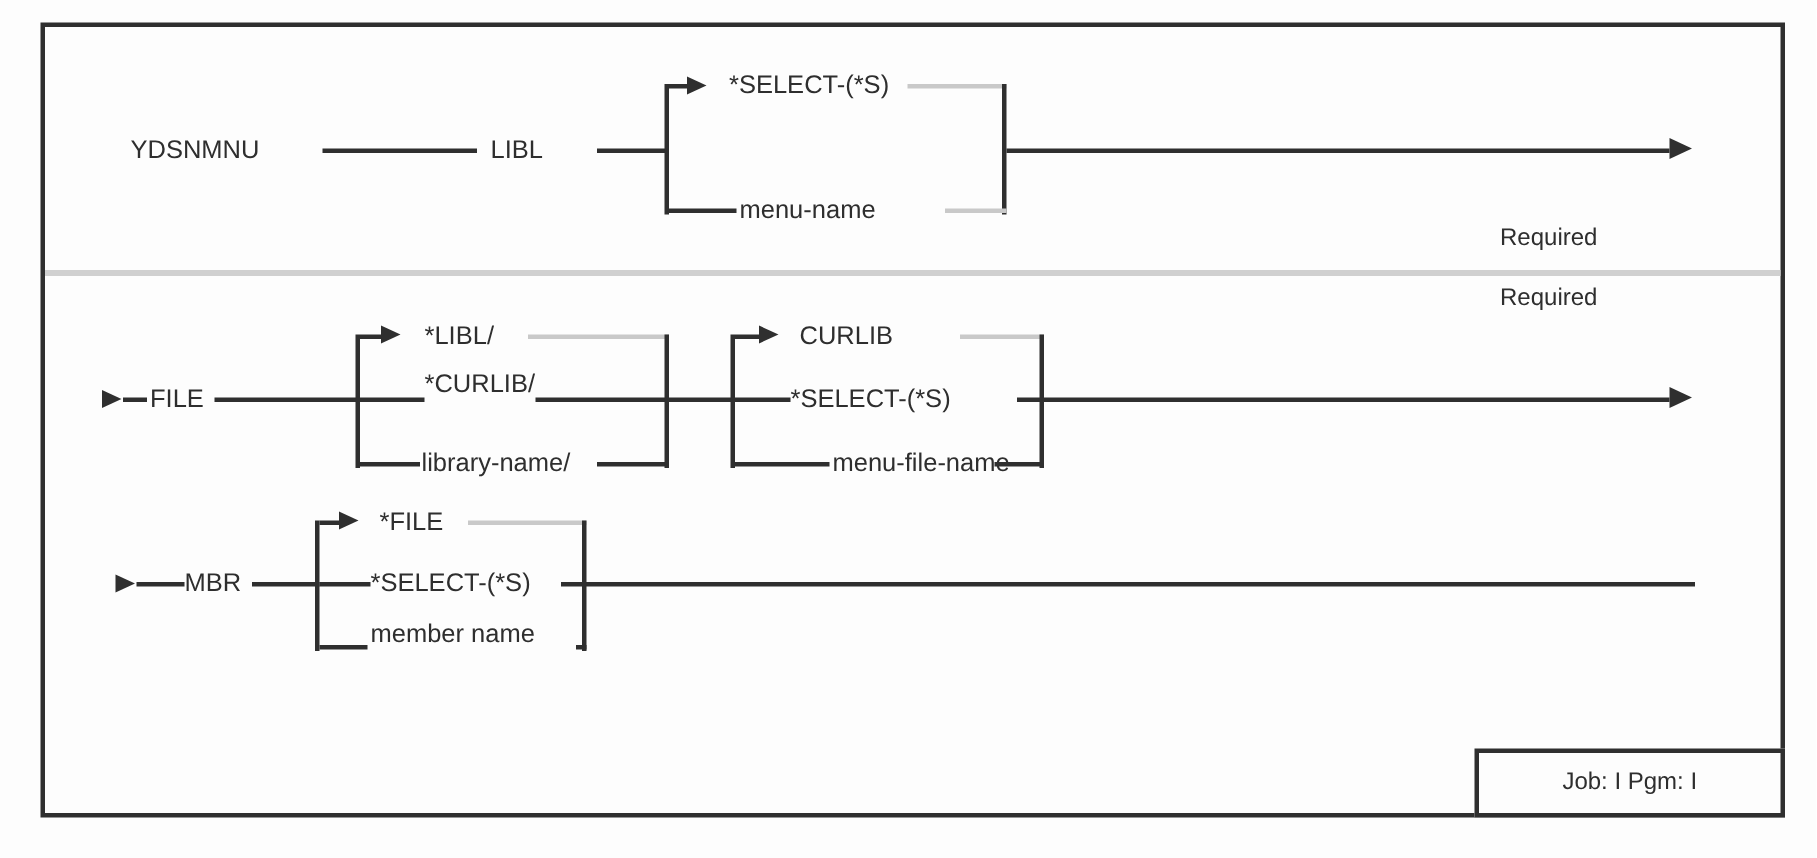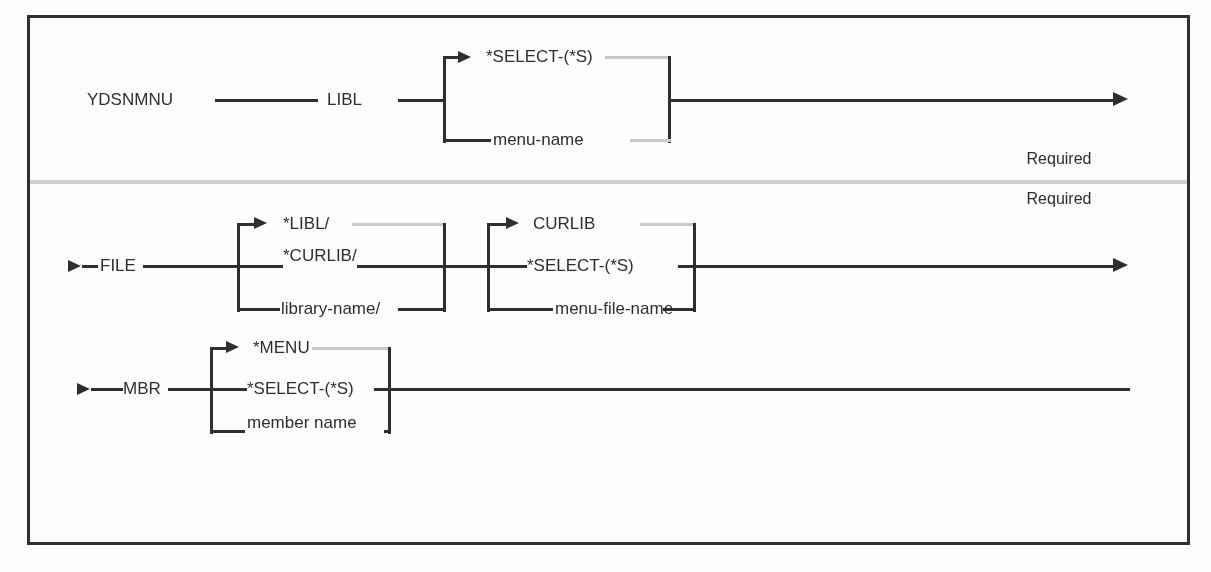"Required" .ann { text-align: center -> left }
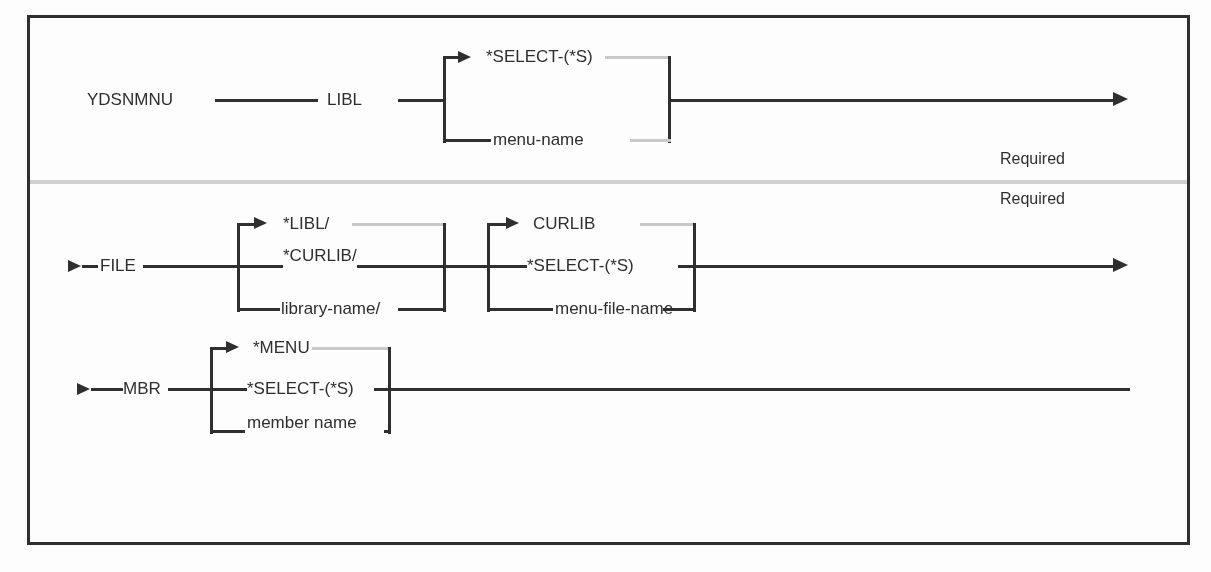"*MENU" span.lbl { text: MENU -> FILE }
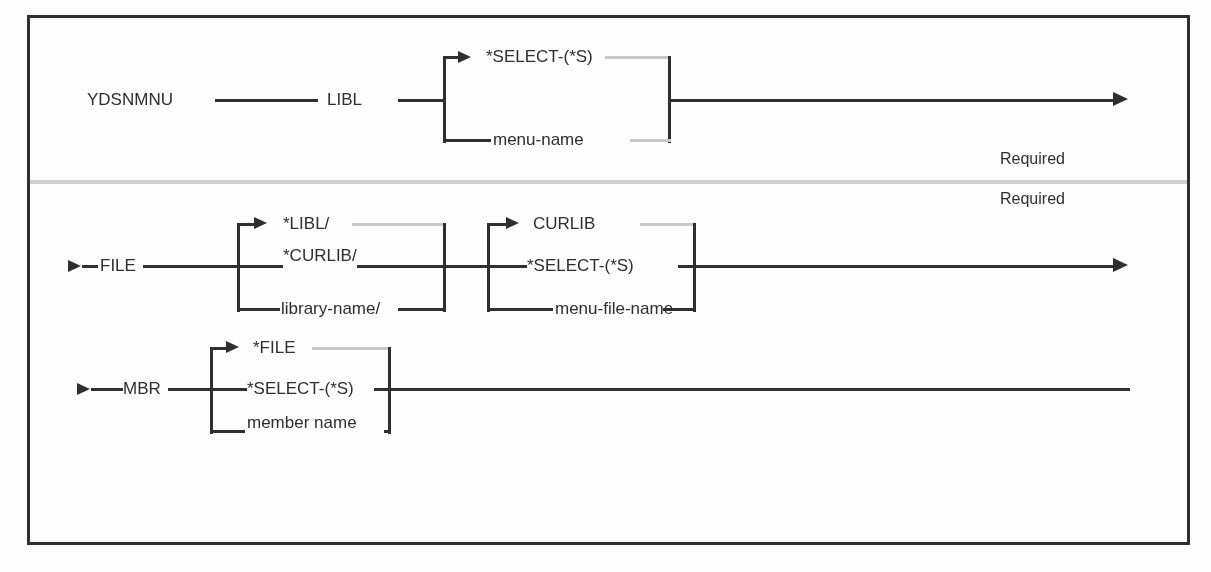"Job: I Pgm: I" div.jobbox { html: none -> <div> <span>Job: I Pgm: I</span> </div> }
